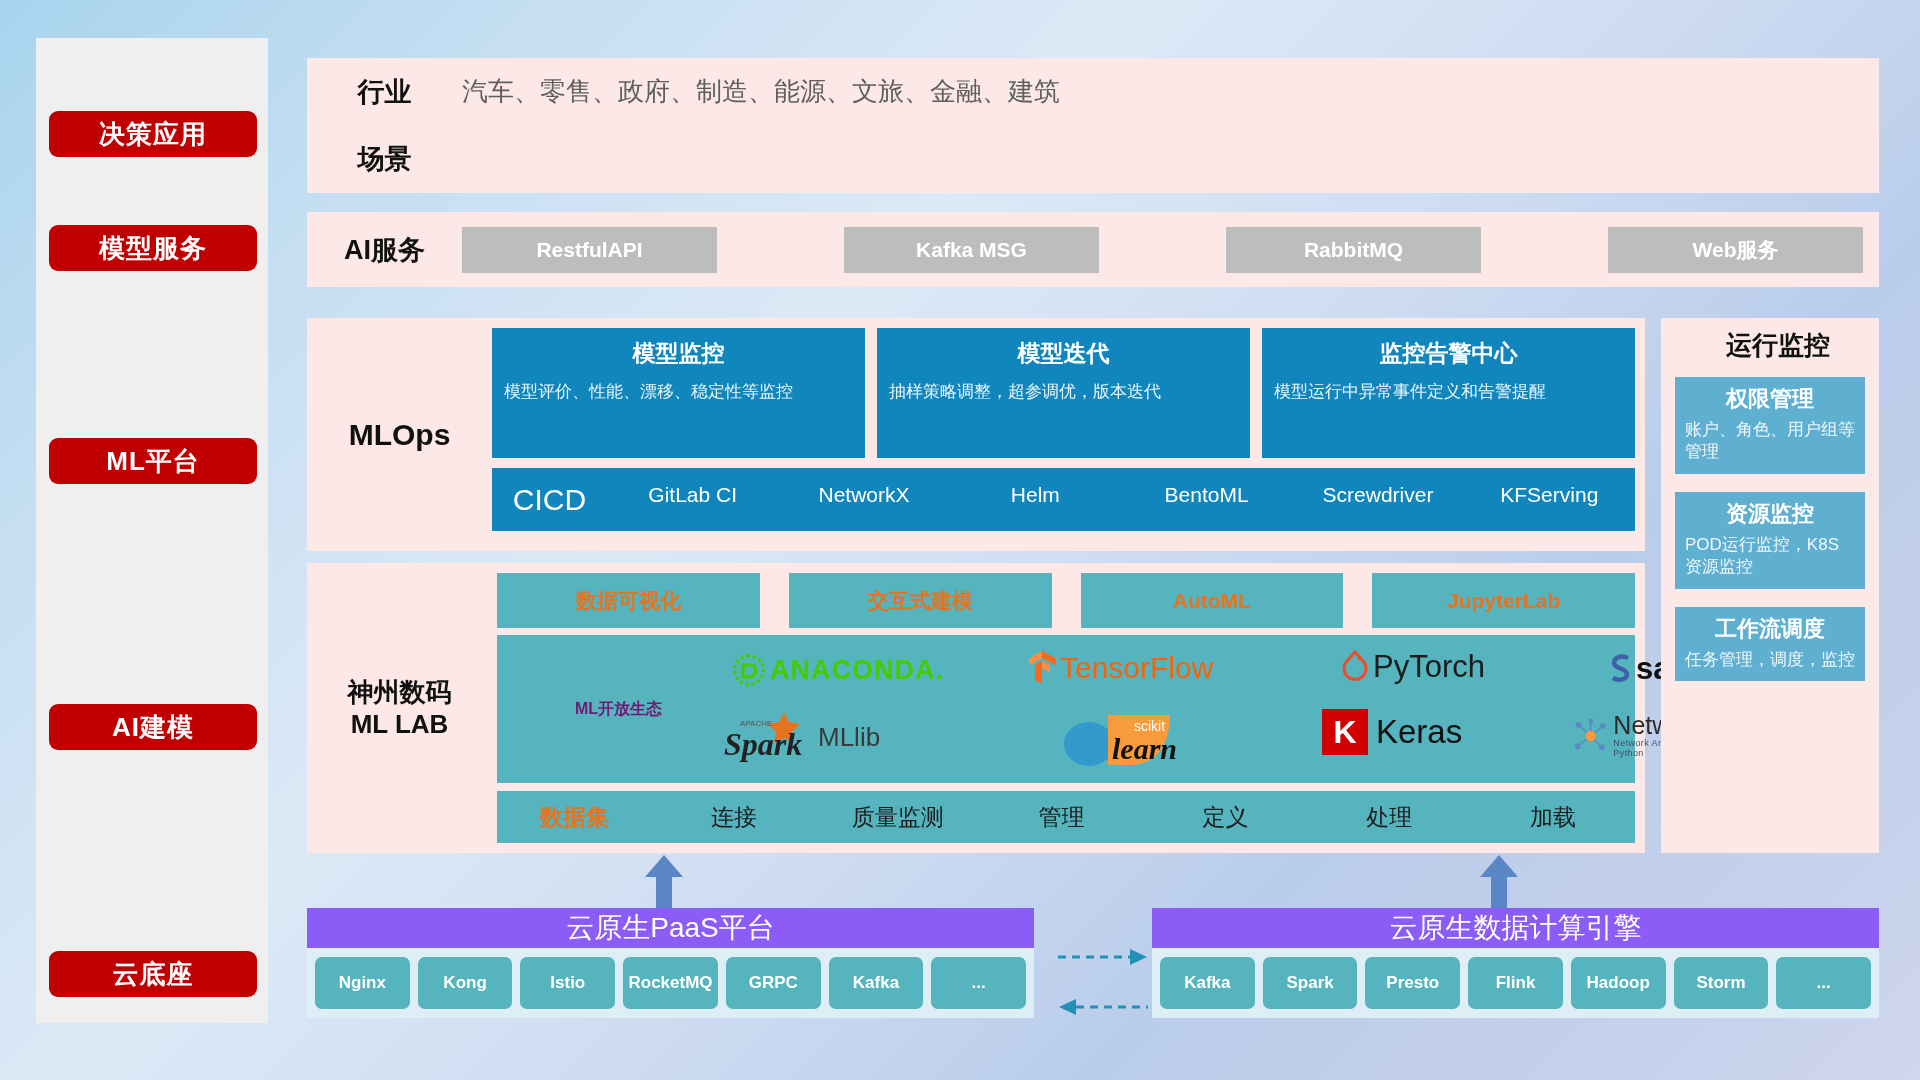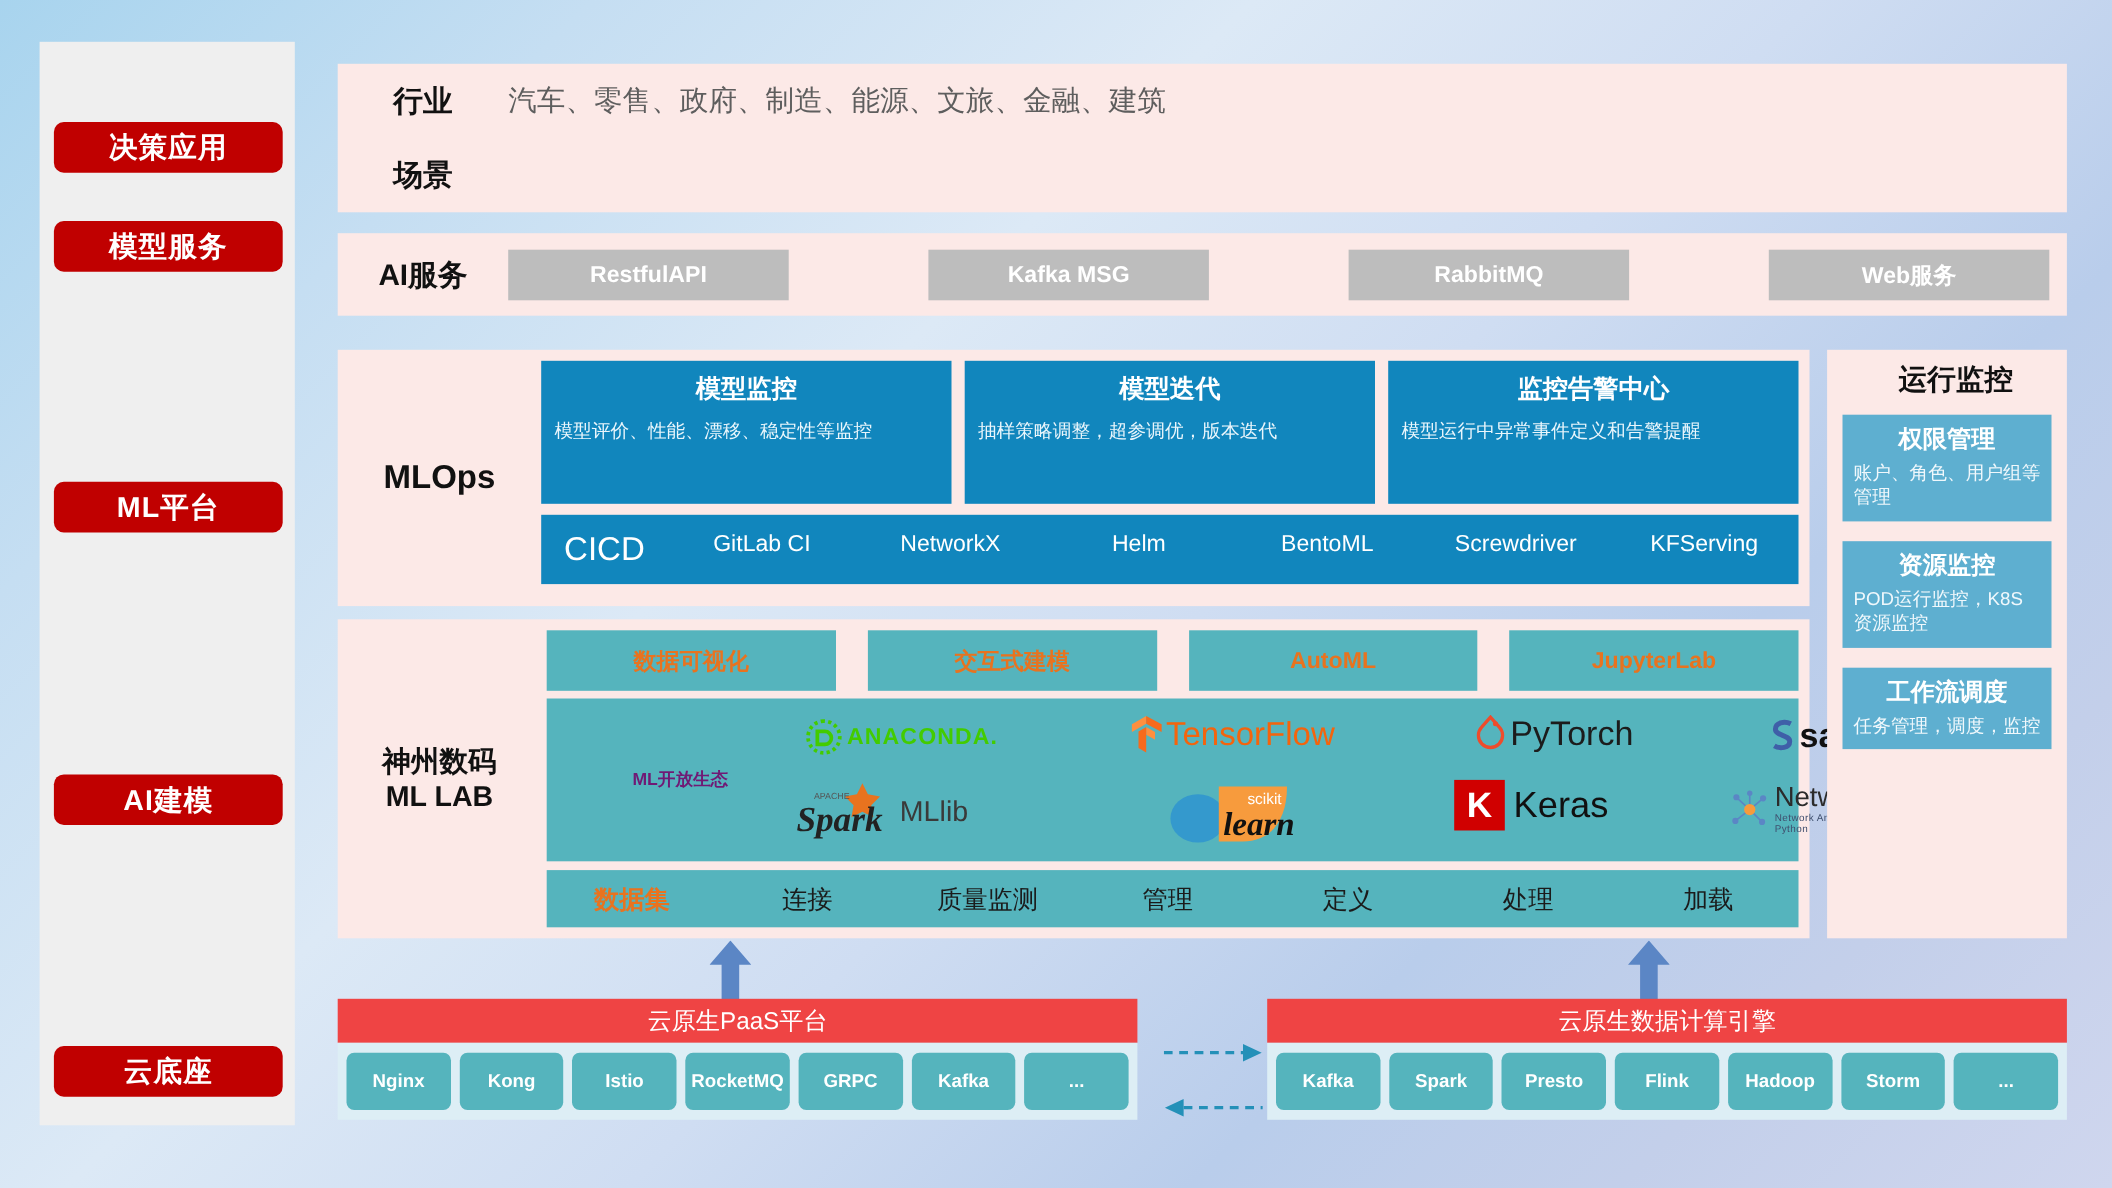"模型服务" div.rail-chip { top: 163px -> 187px }
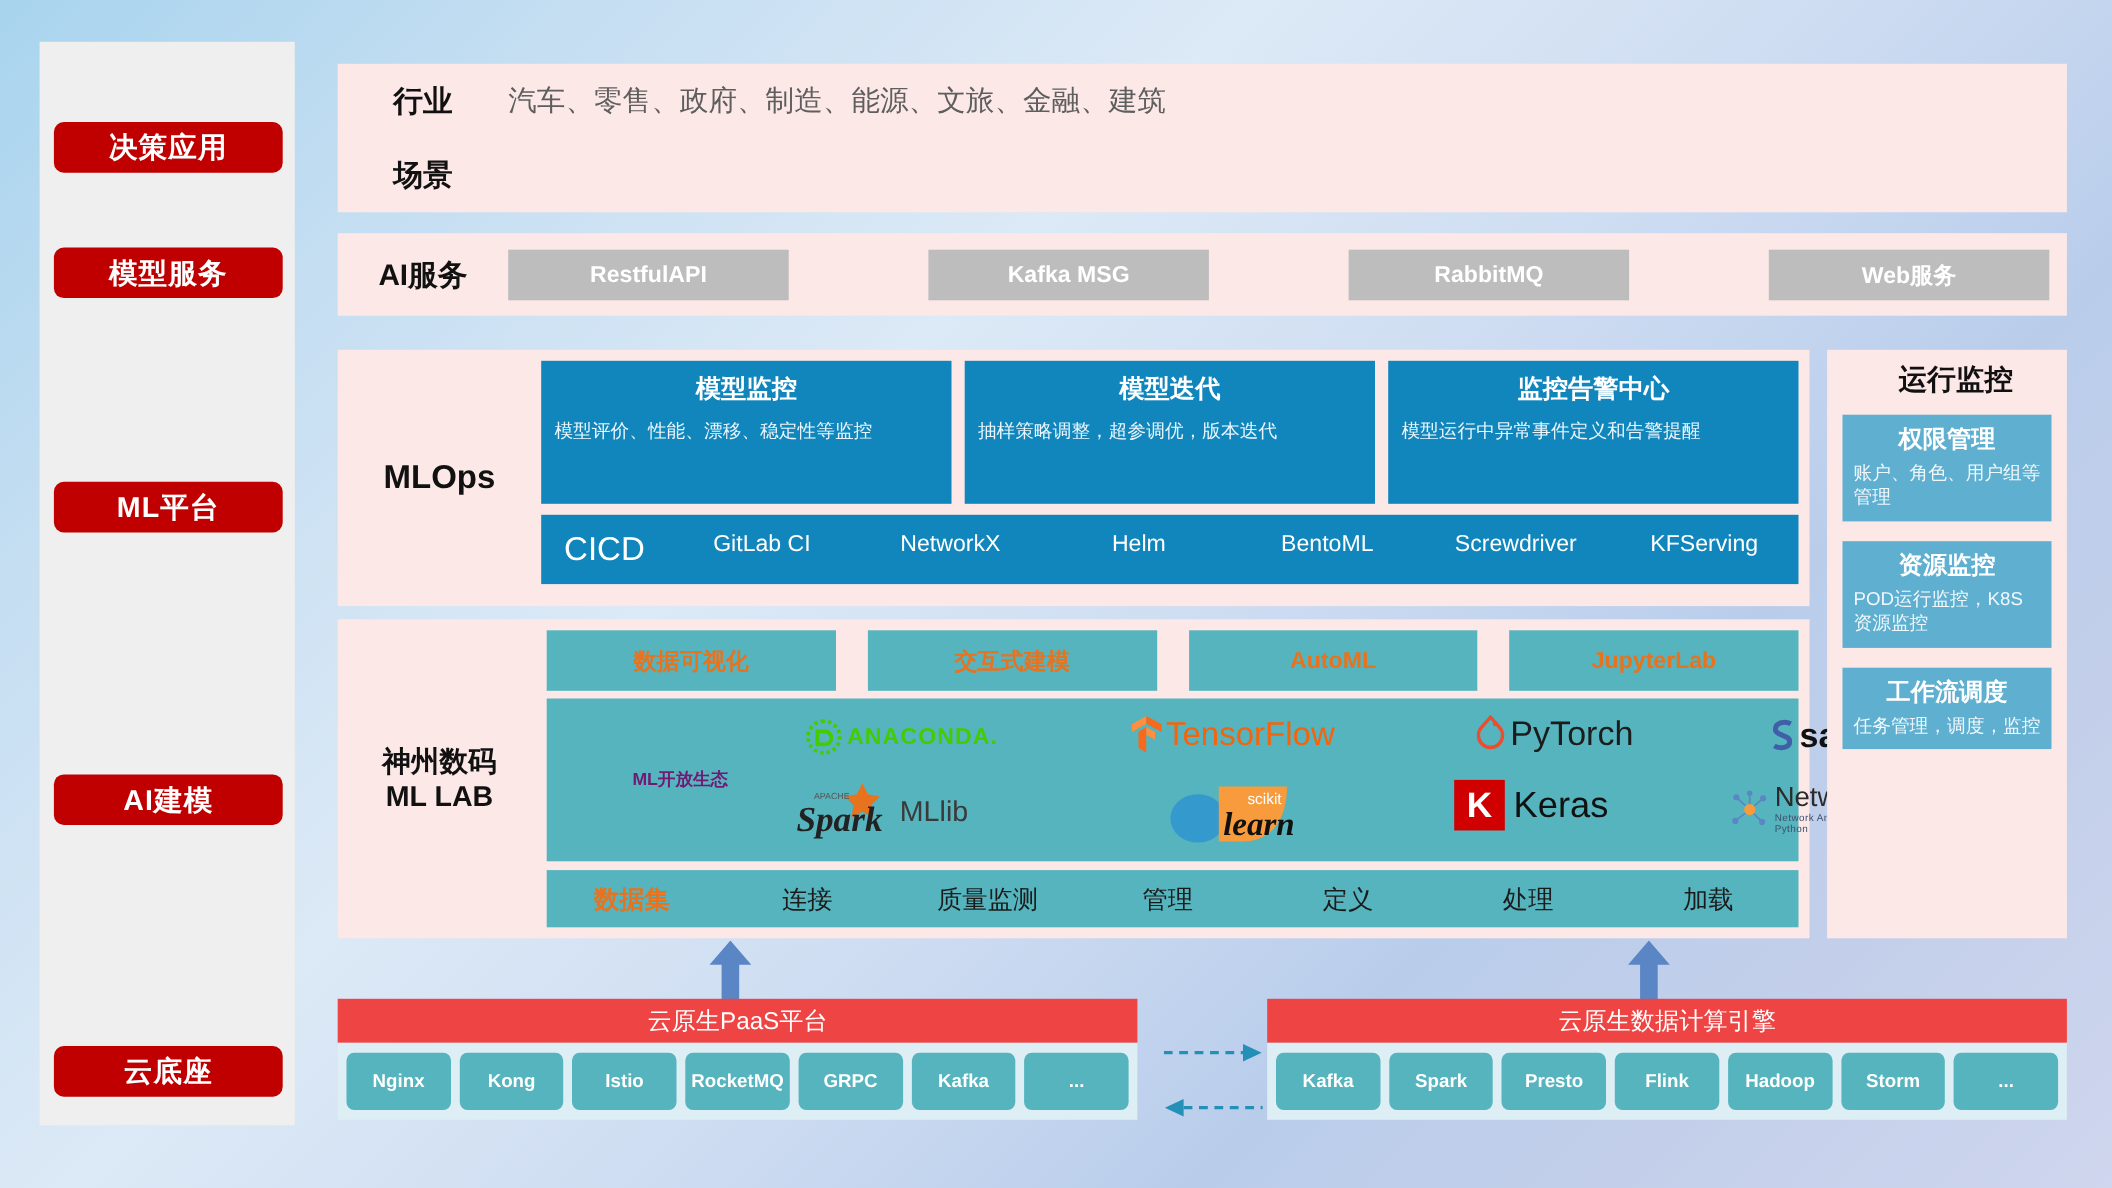"ANACONDA." span { font-size: 21px -> 27px }
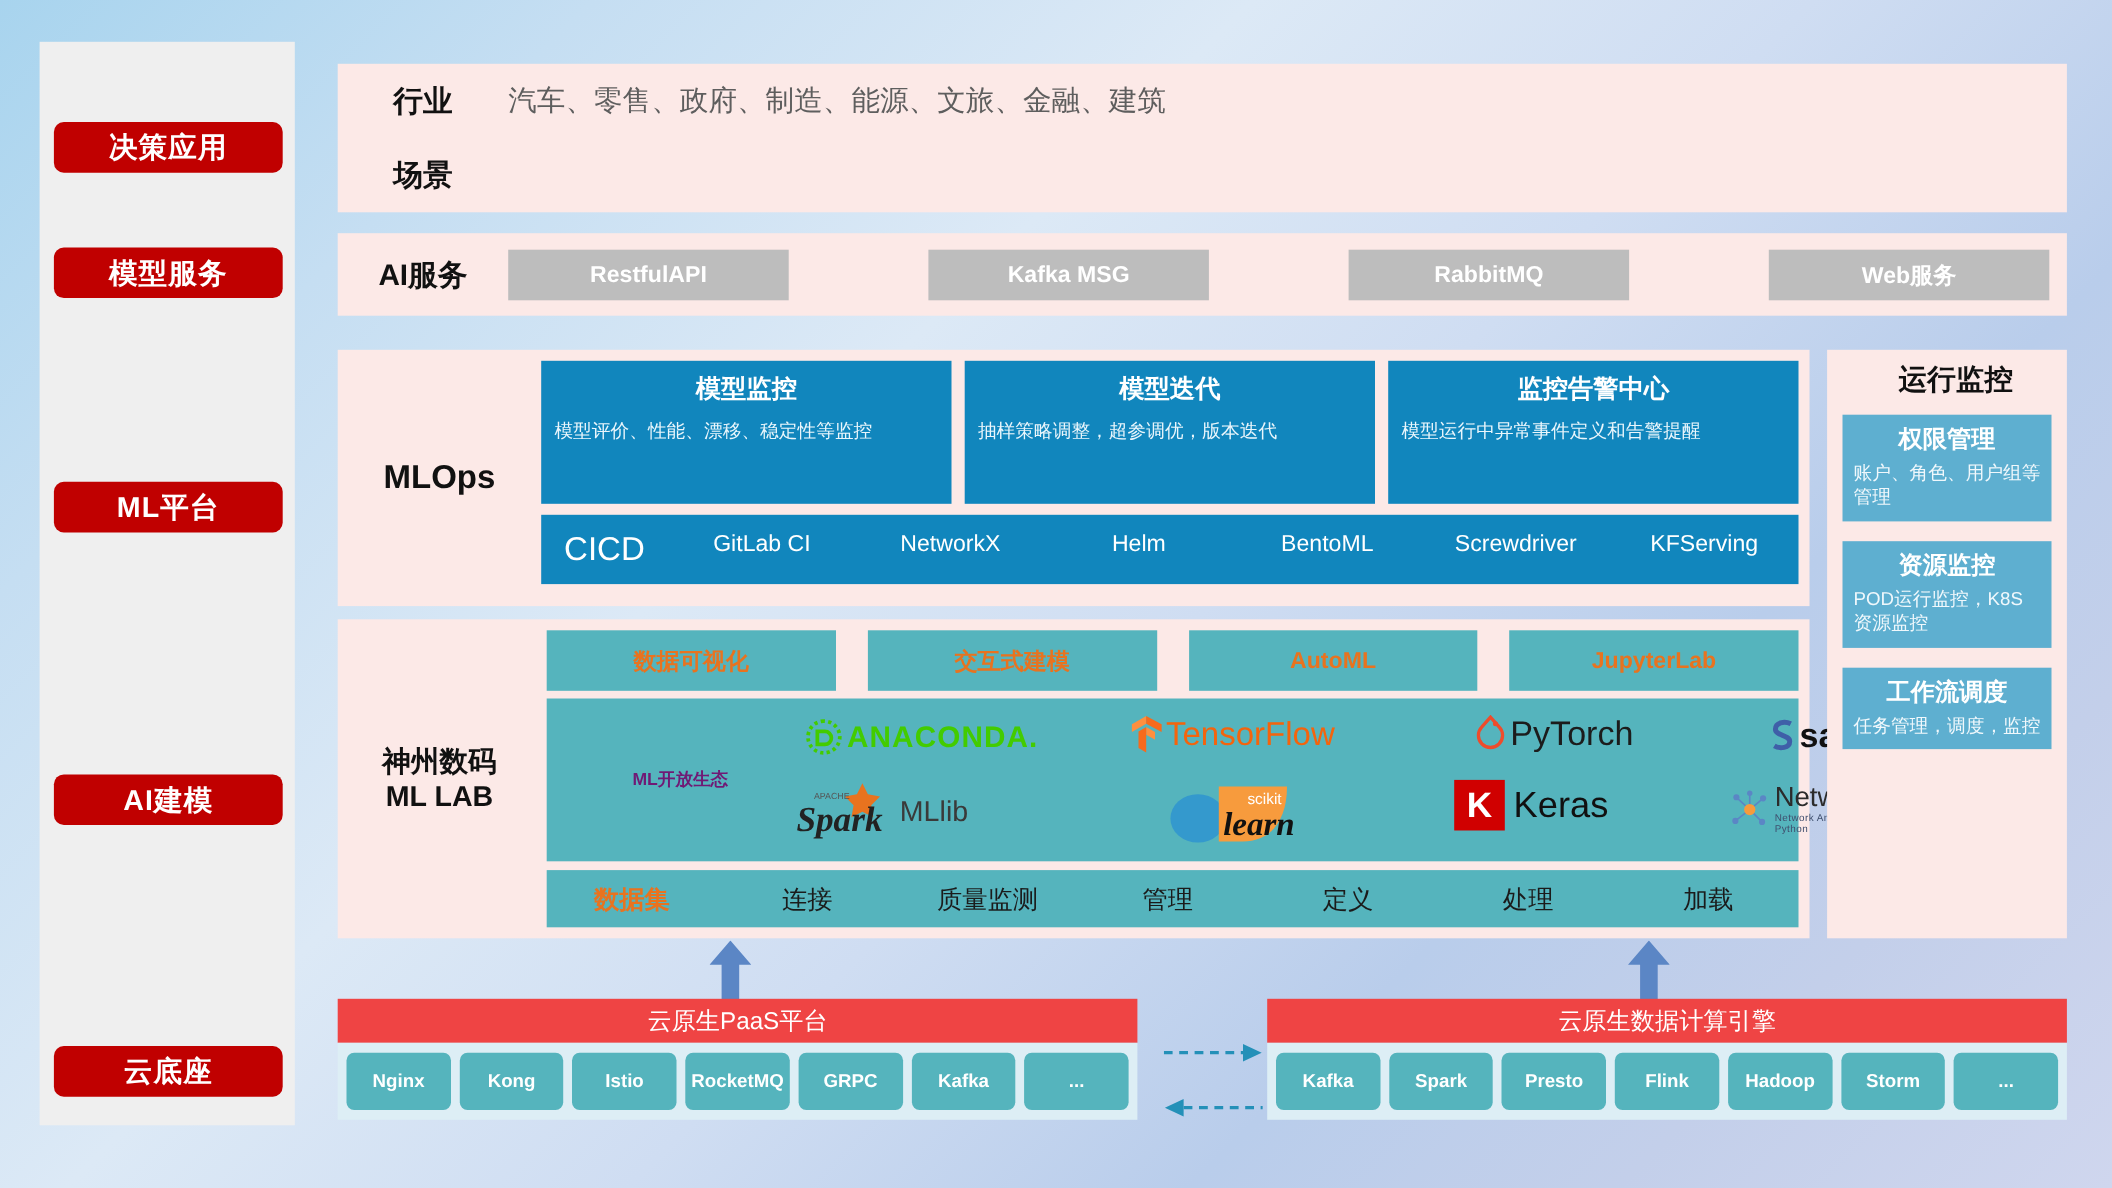"云原生PaaS平台" .cloud-head { background: #ef4444 -> #8b5cf6; font-size: 22px -> 28px }
